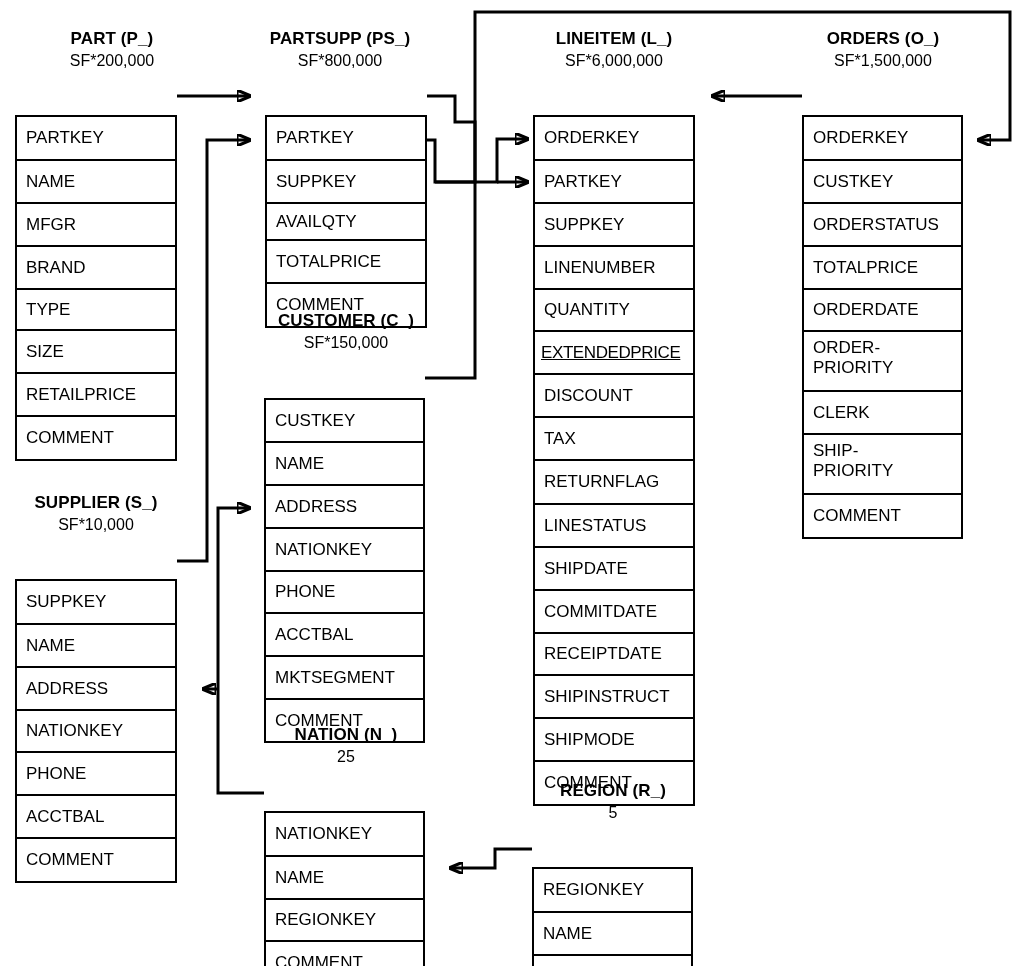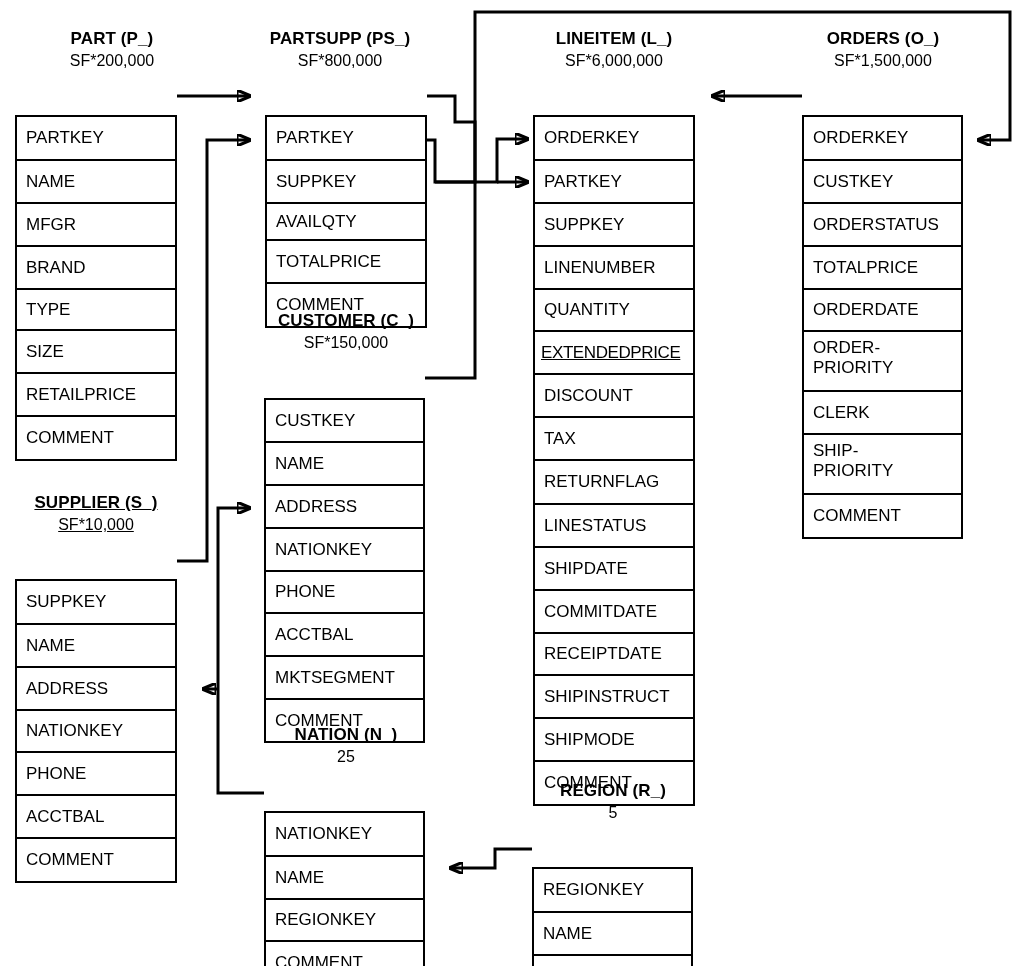"SUPPLIER (S_)" div.entity { text-decoration: underline -> none }
